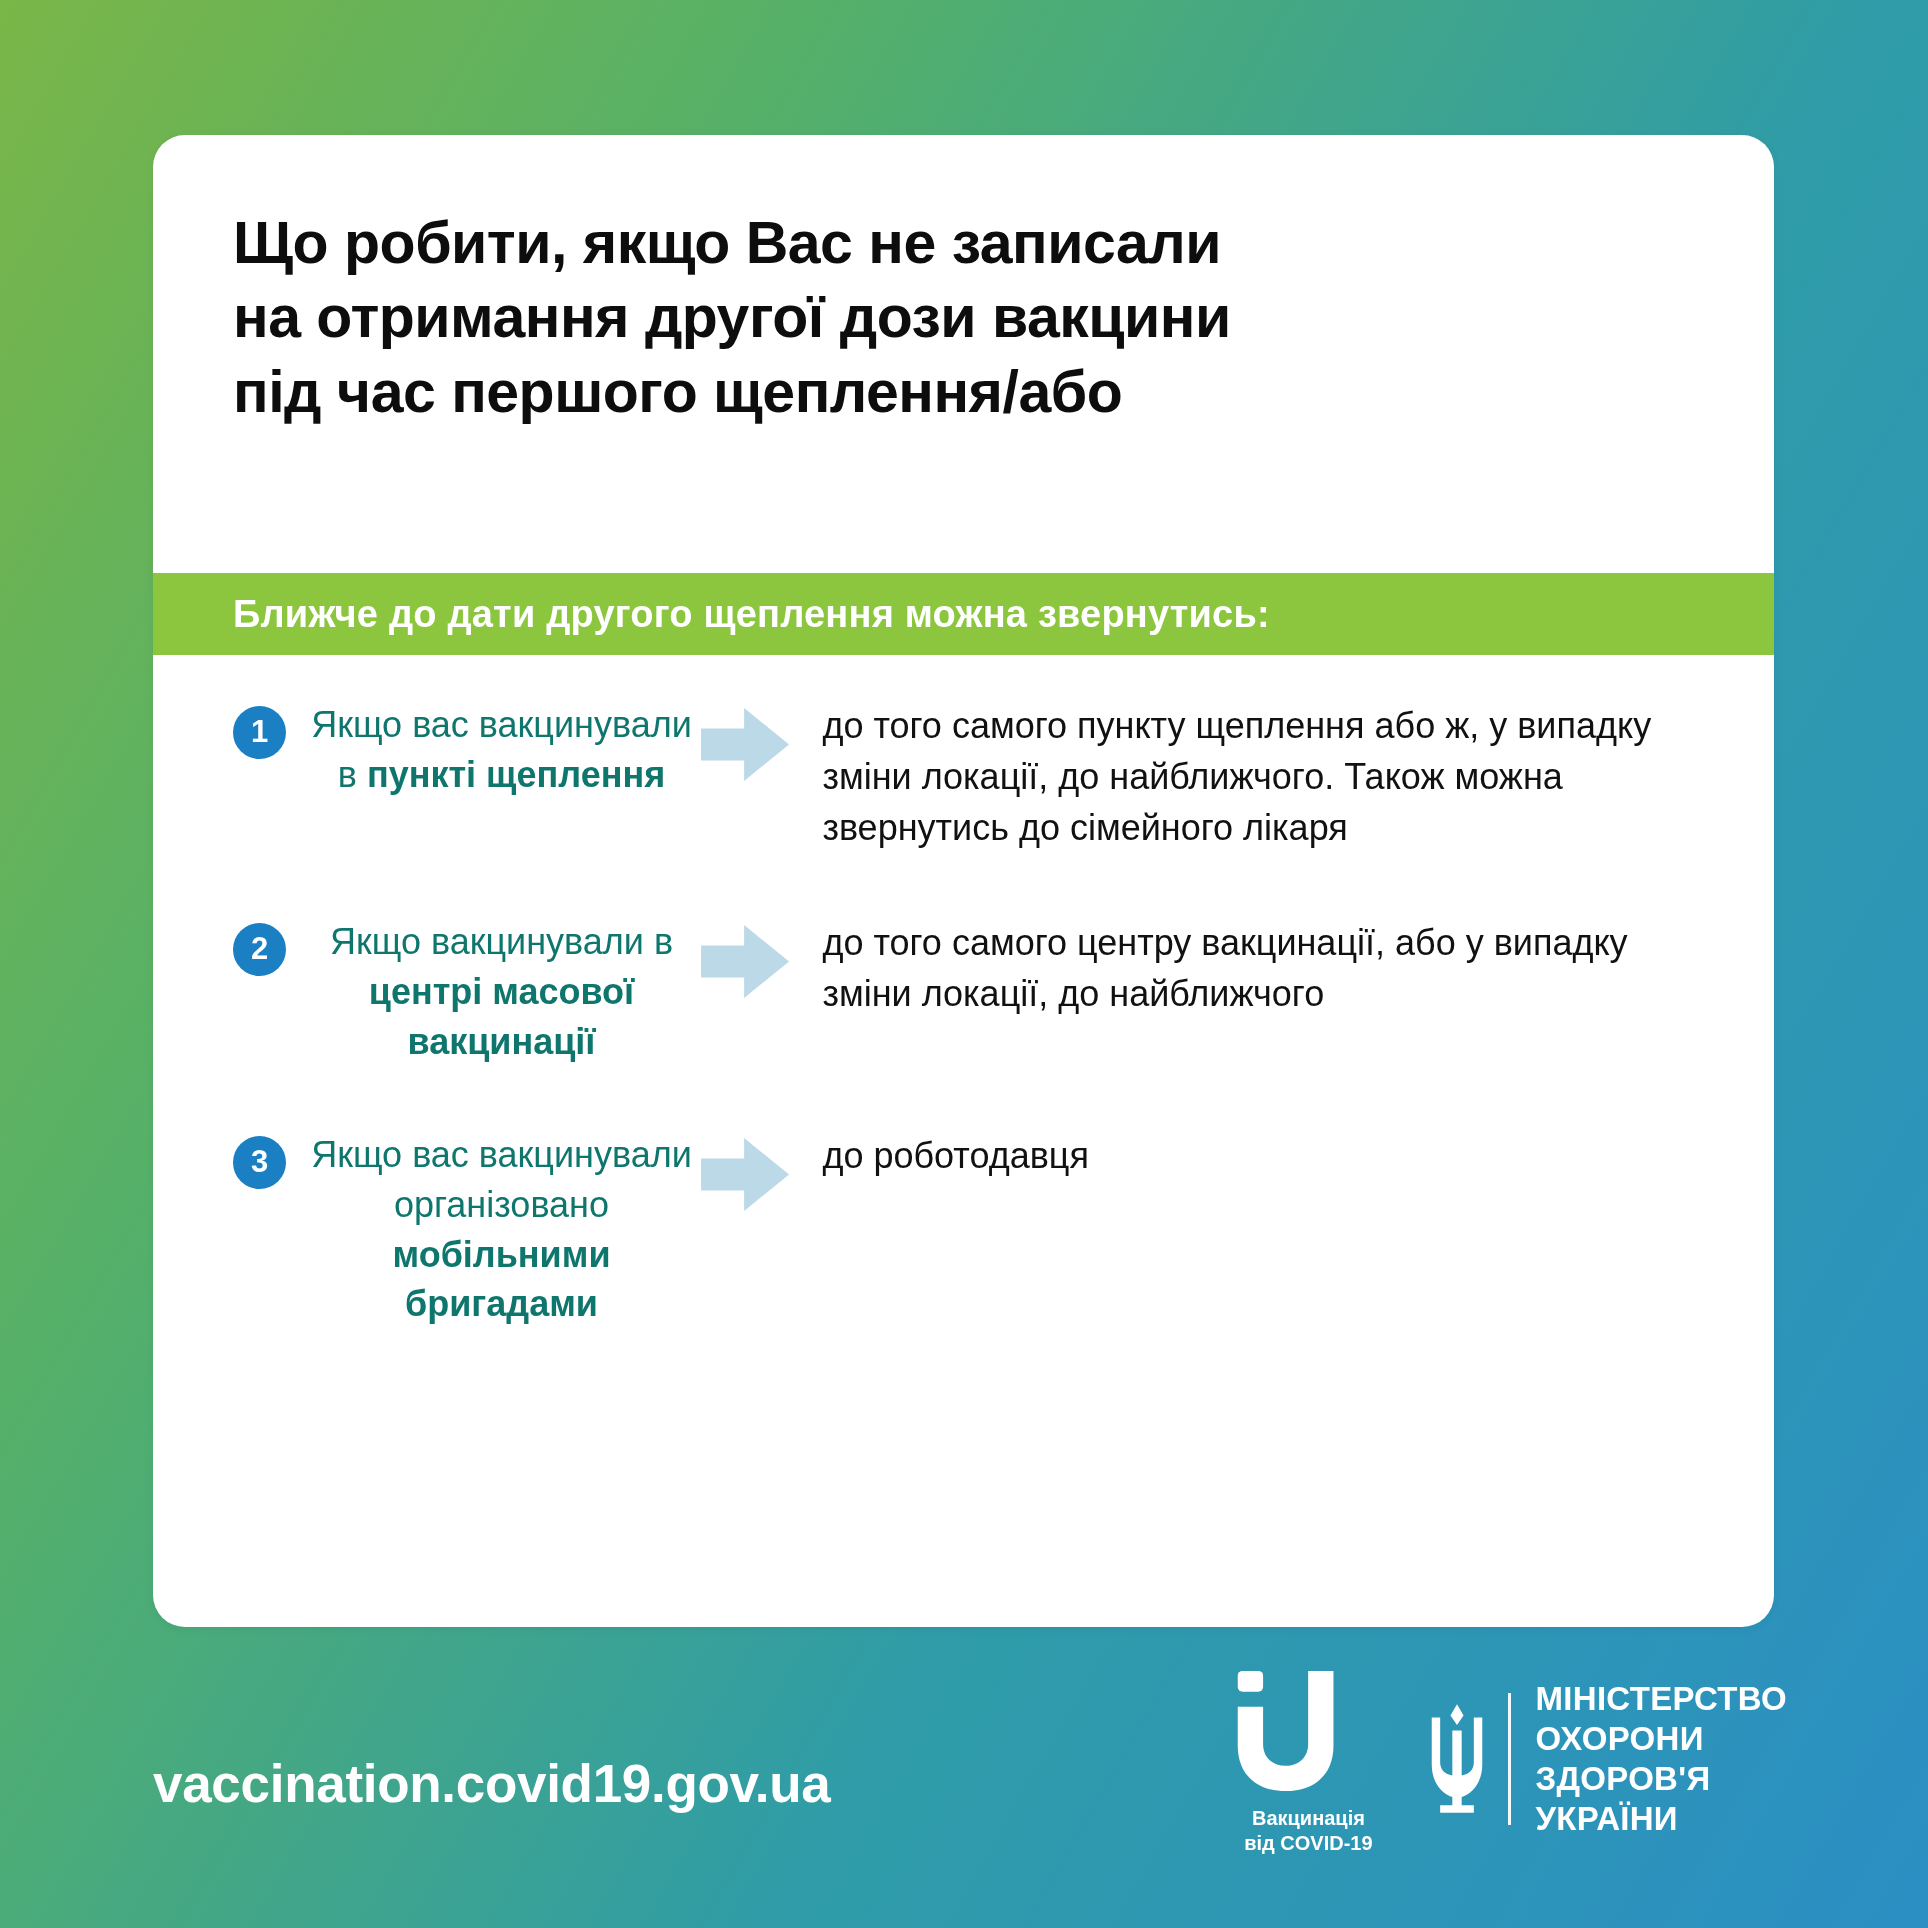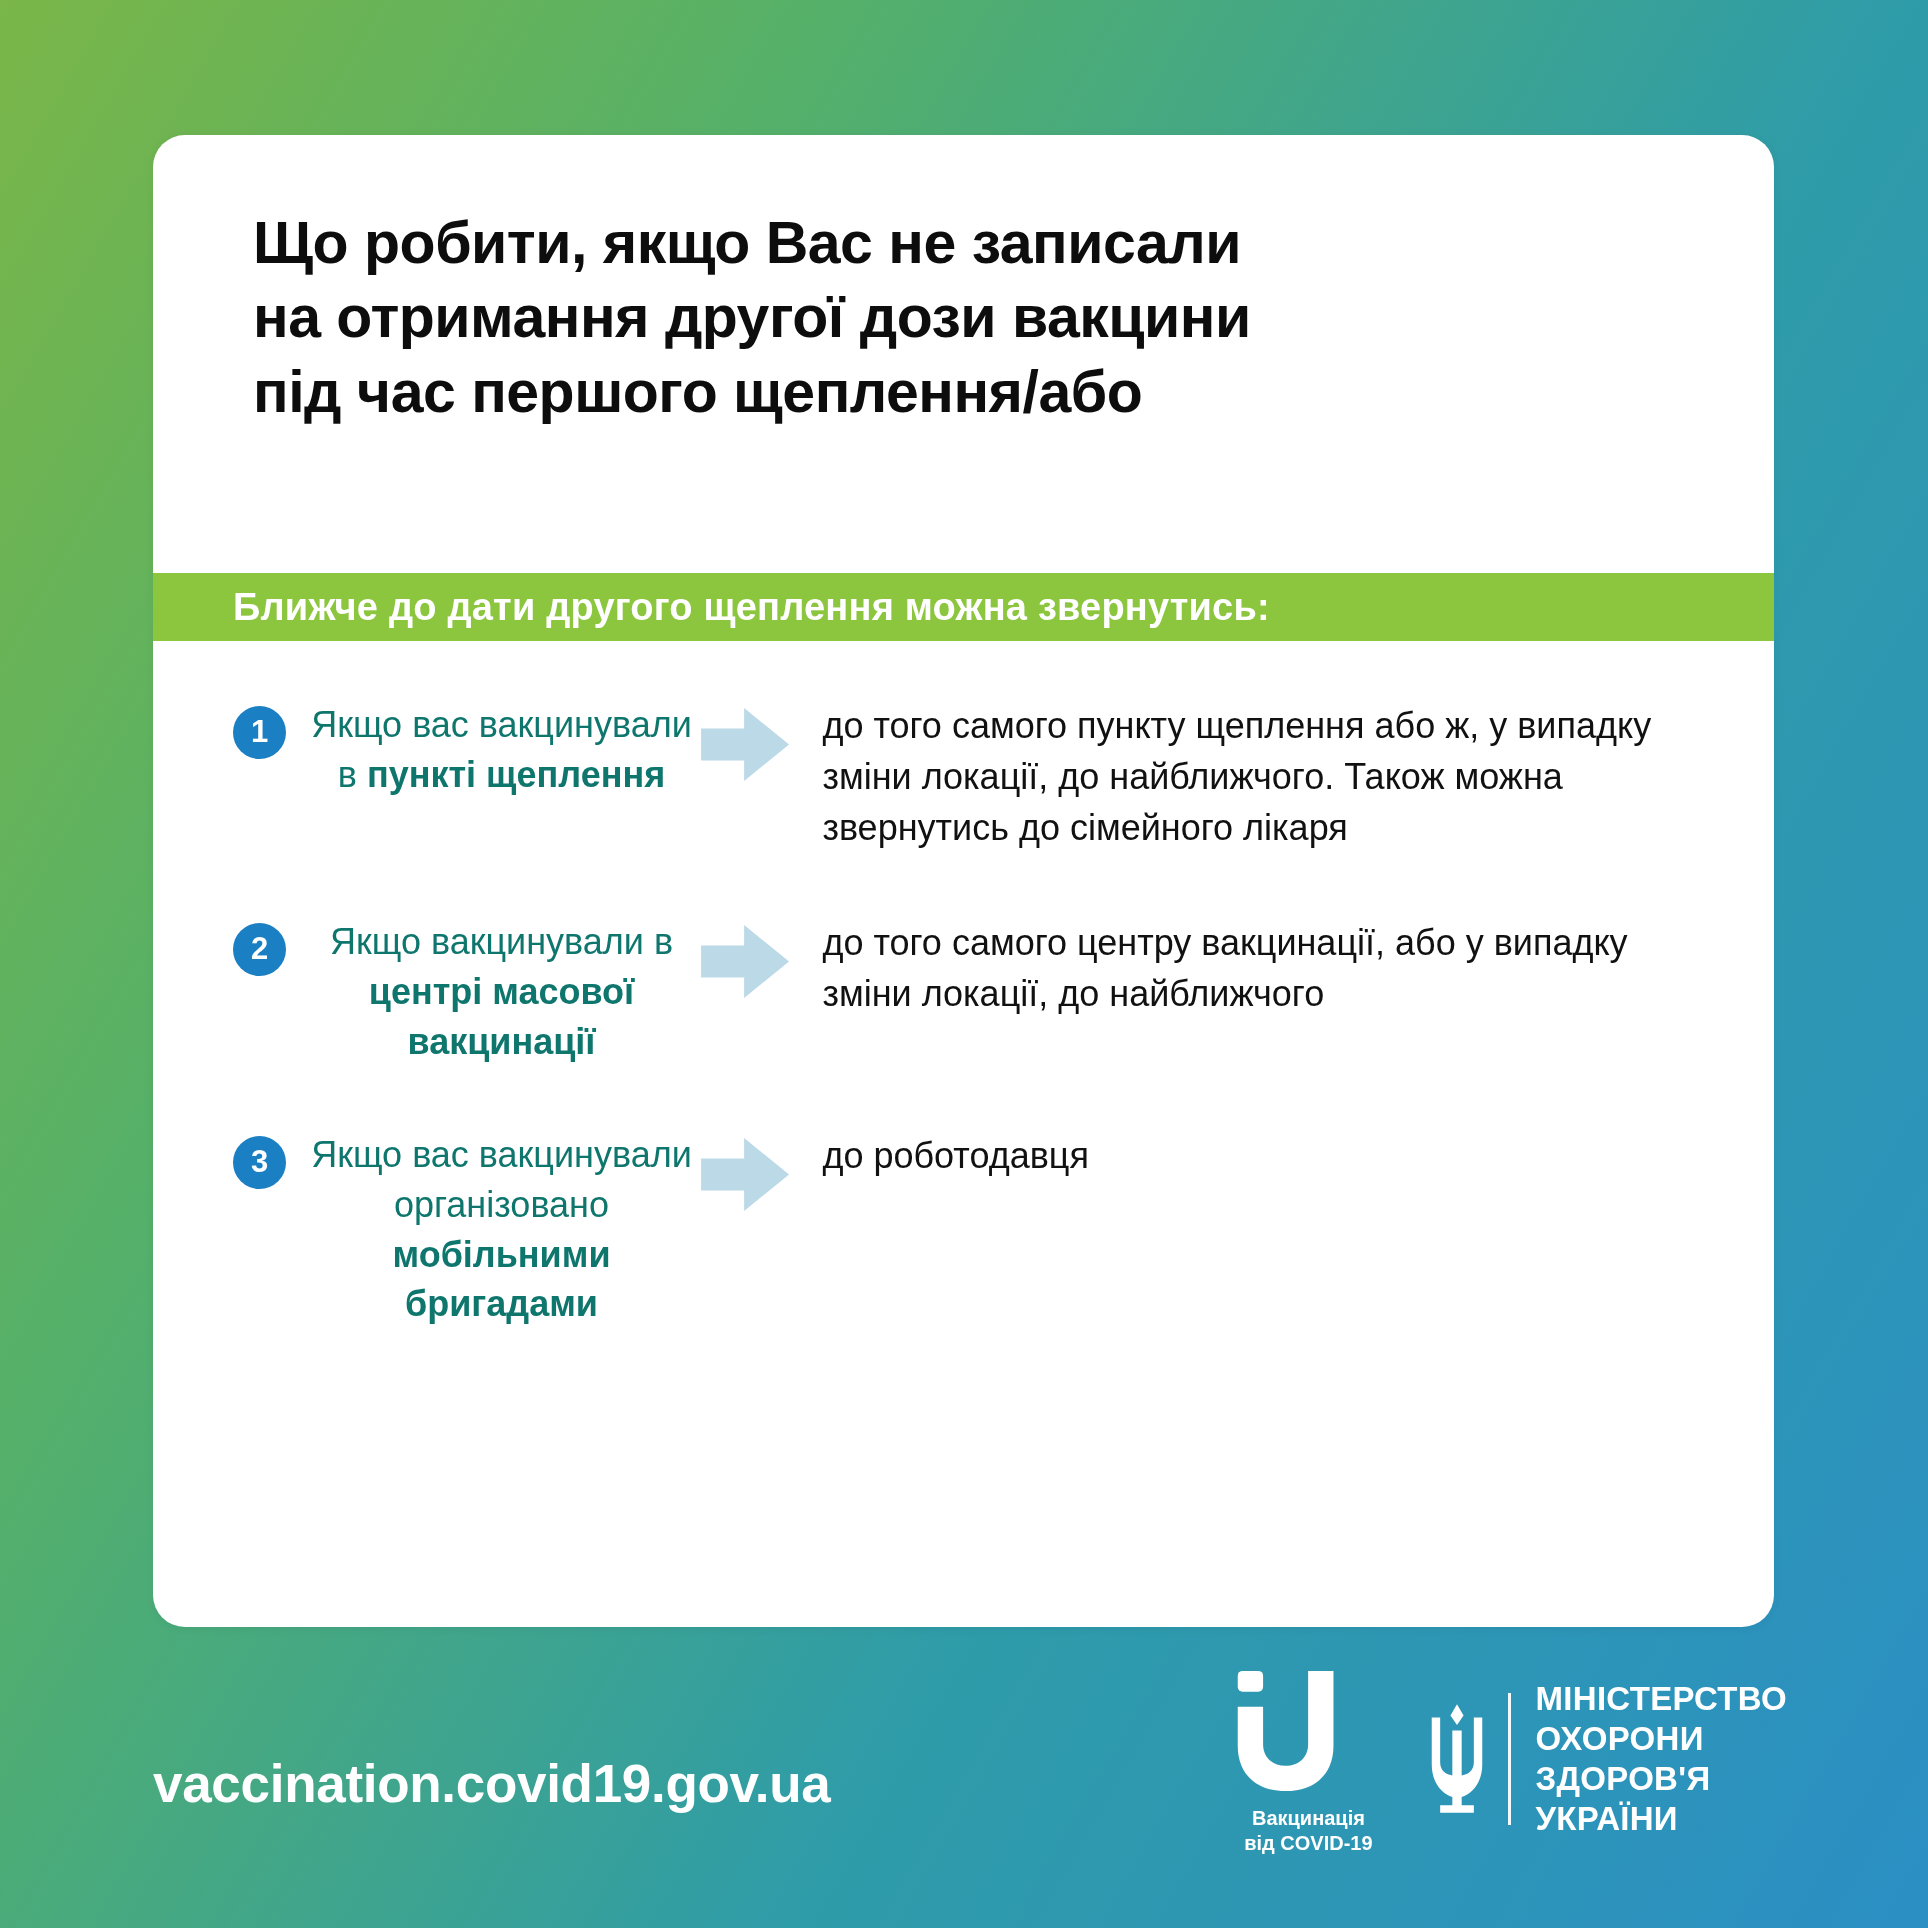"Що робити, якщо Вас не" .headline div { margin-left: 20px -> none }
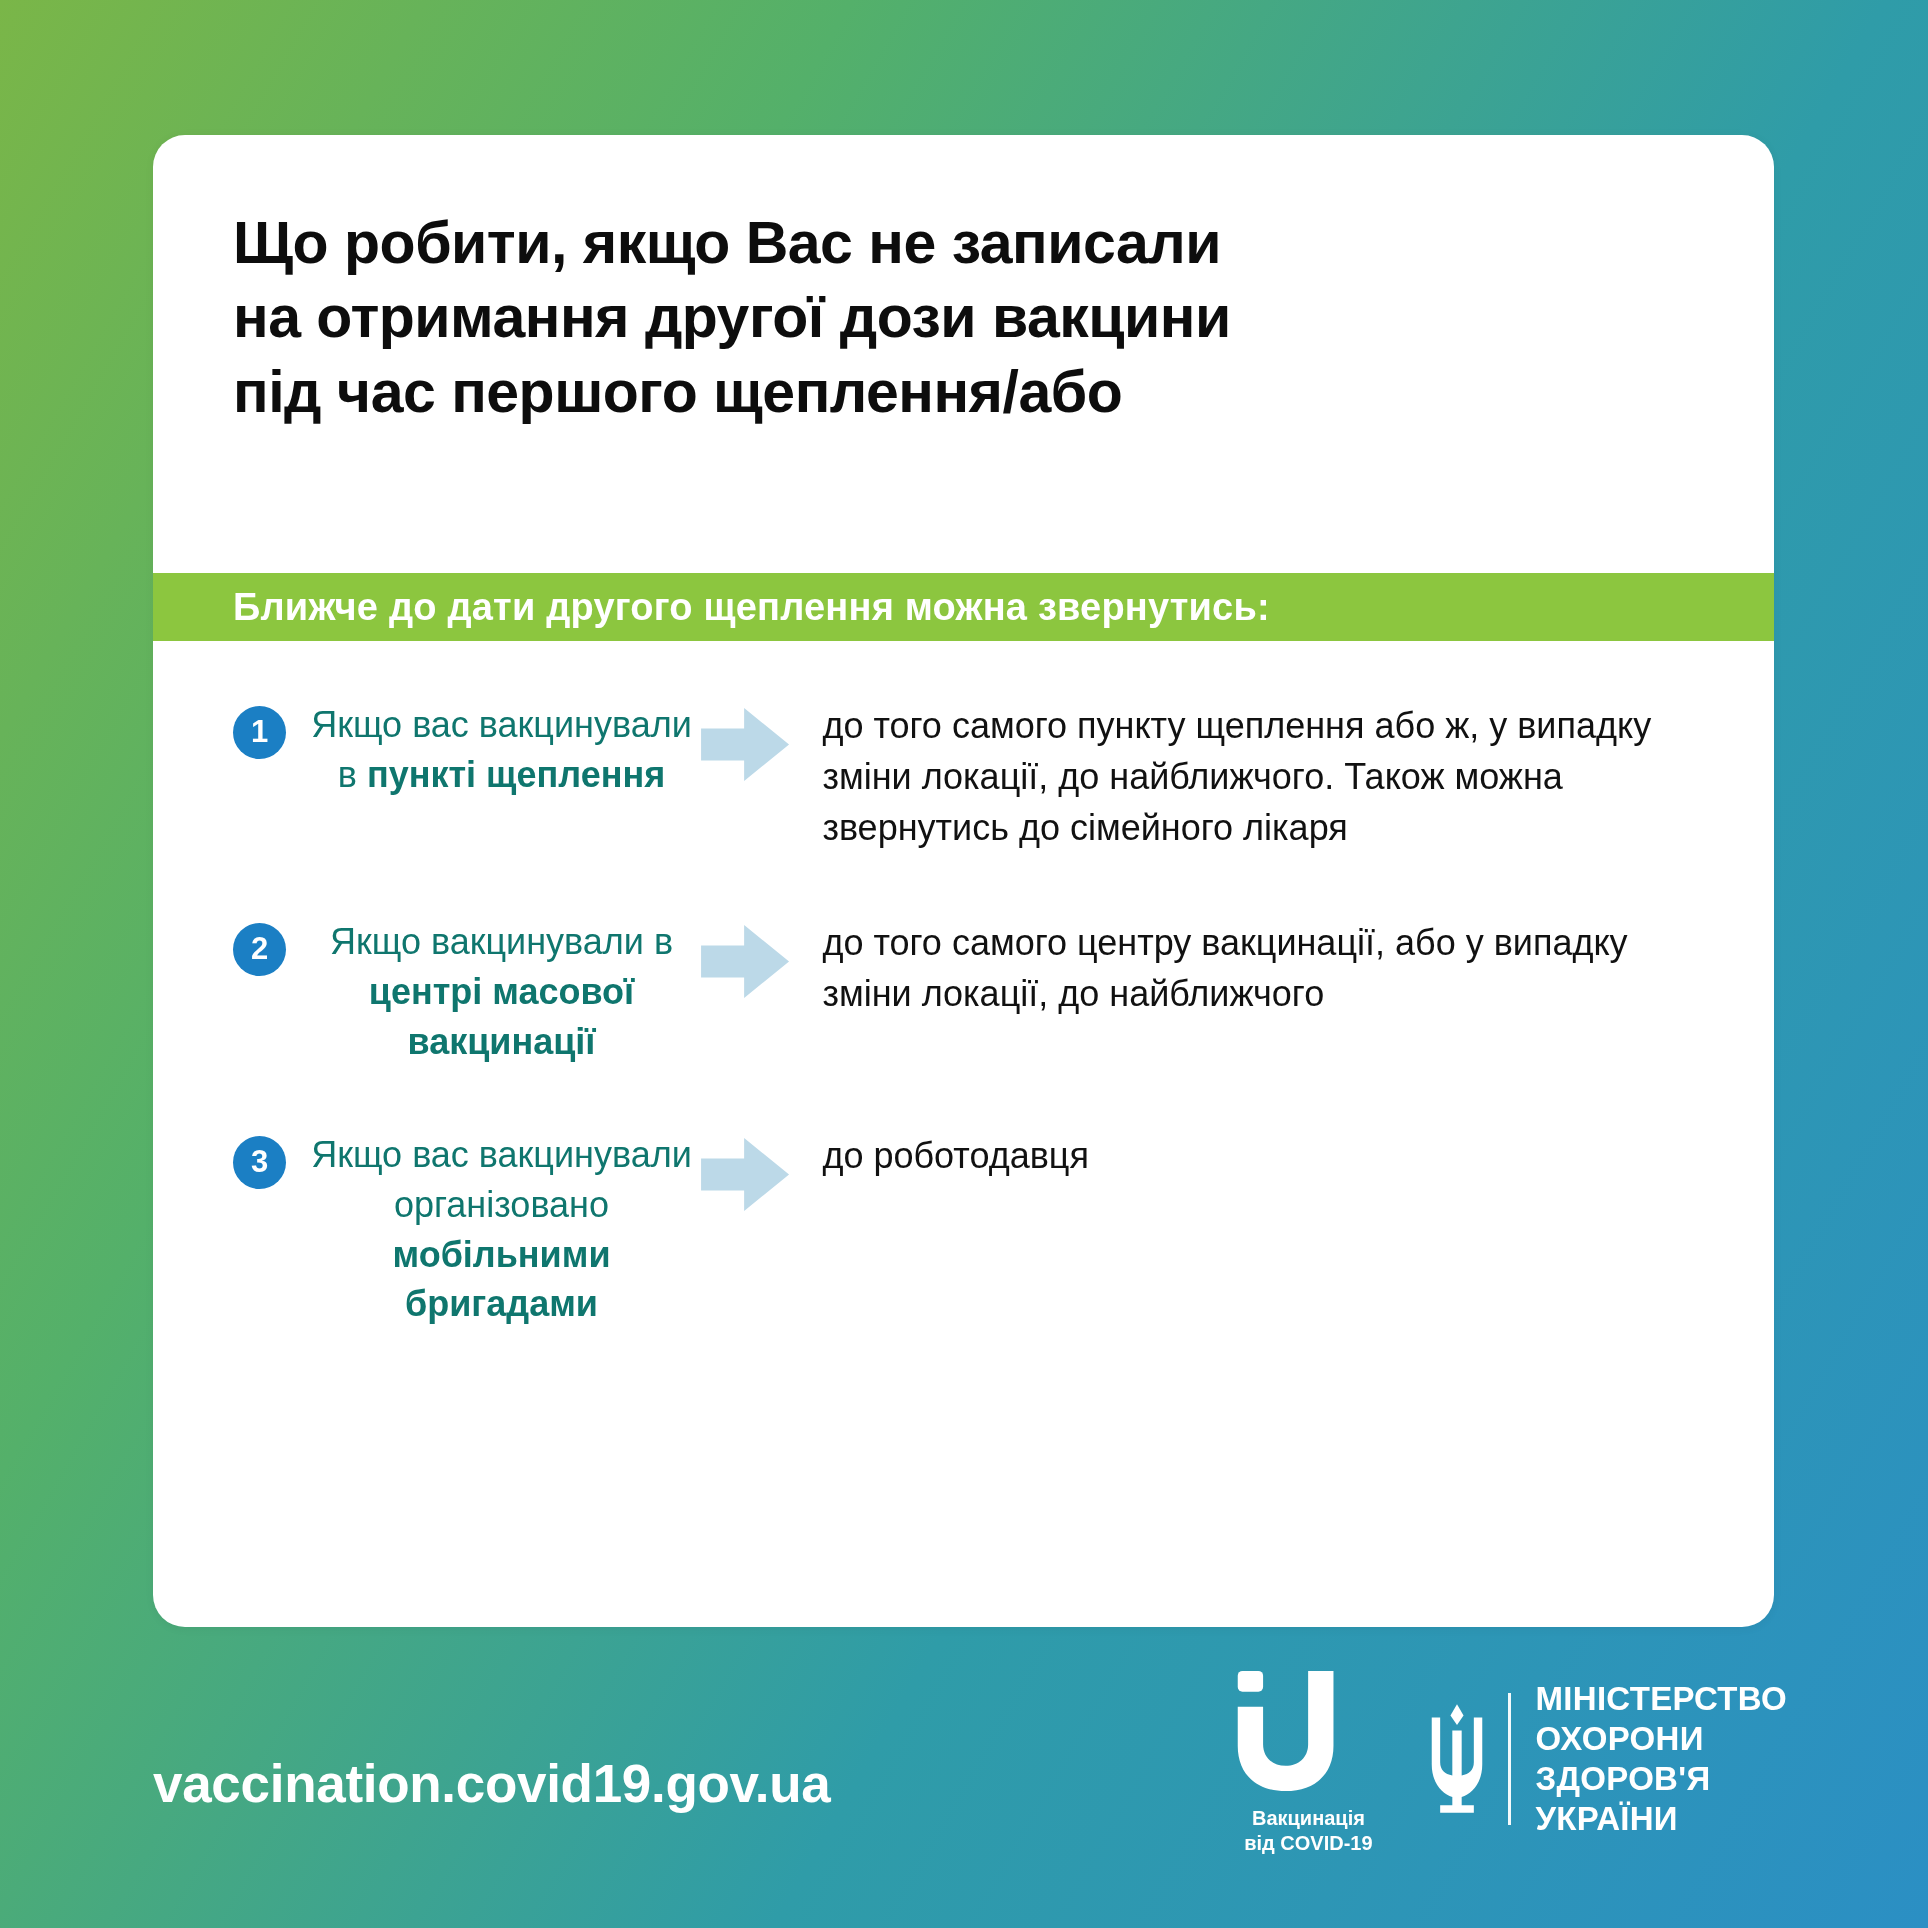"Ближче до дати другого щеплення" .greenbar { height: 68px -> 82px }
